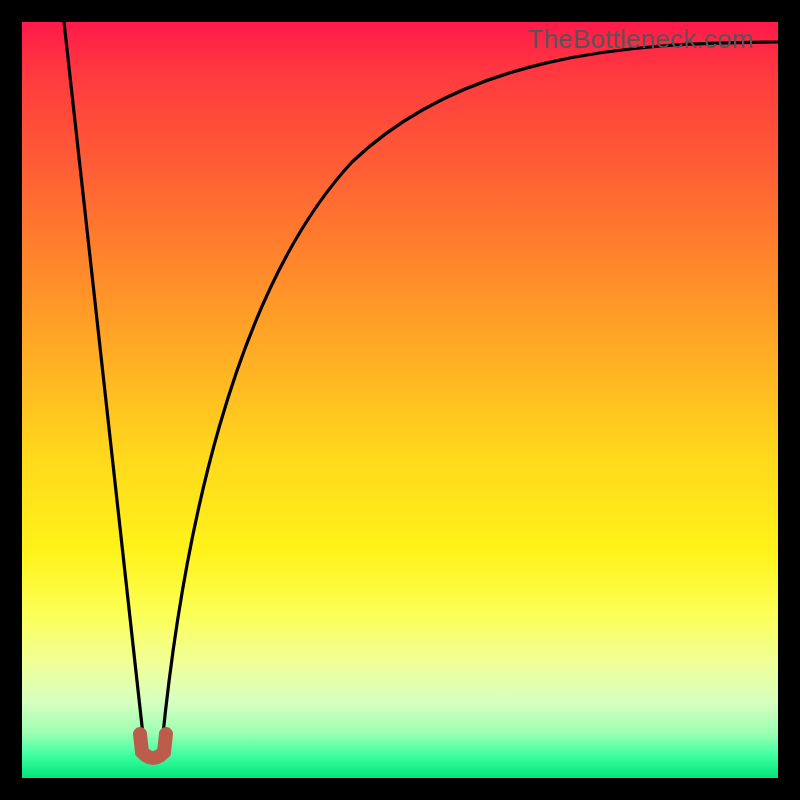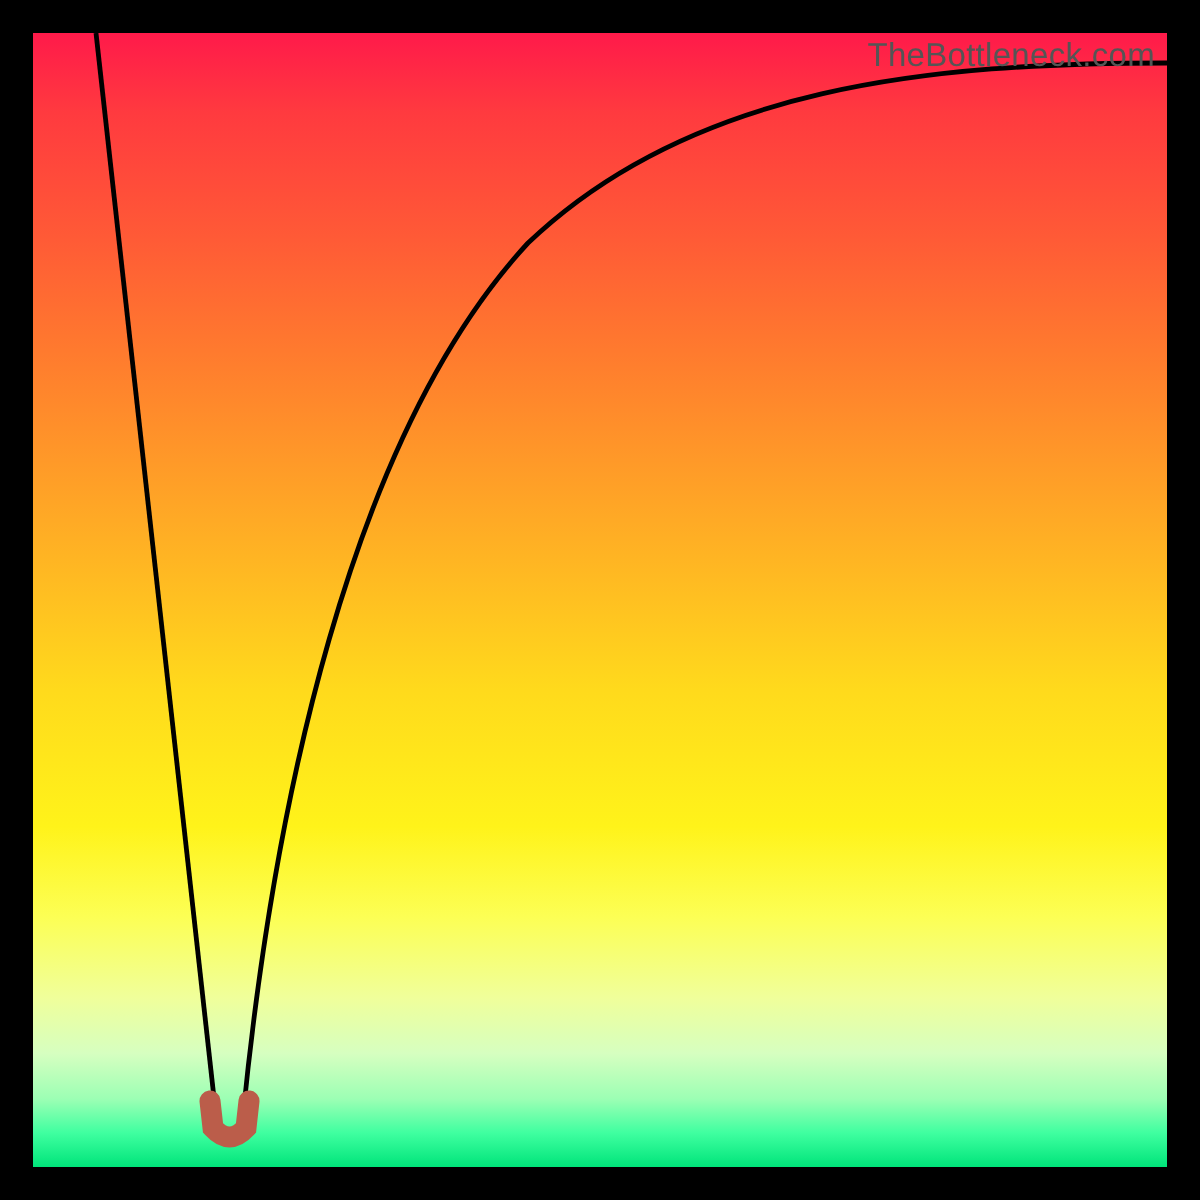"TheBottleneck.com" .watermark { font-size: 22px -> 26px; right: 8px -> 24px }
